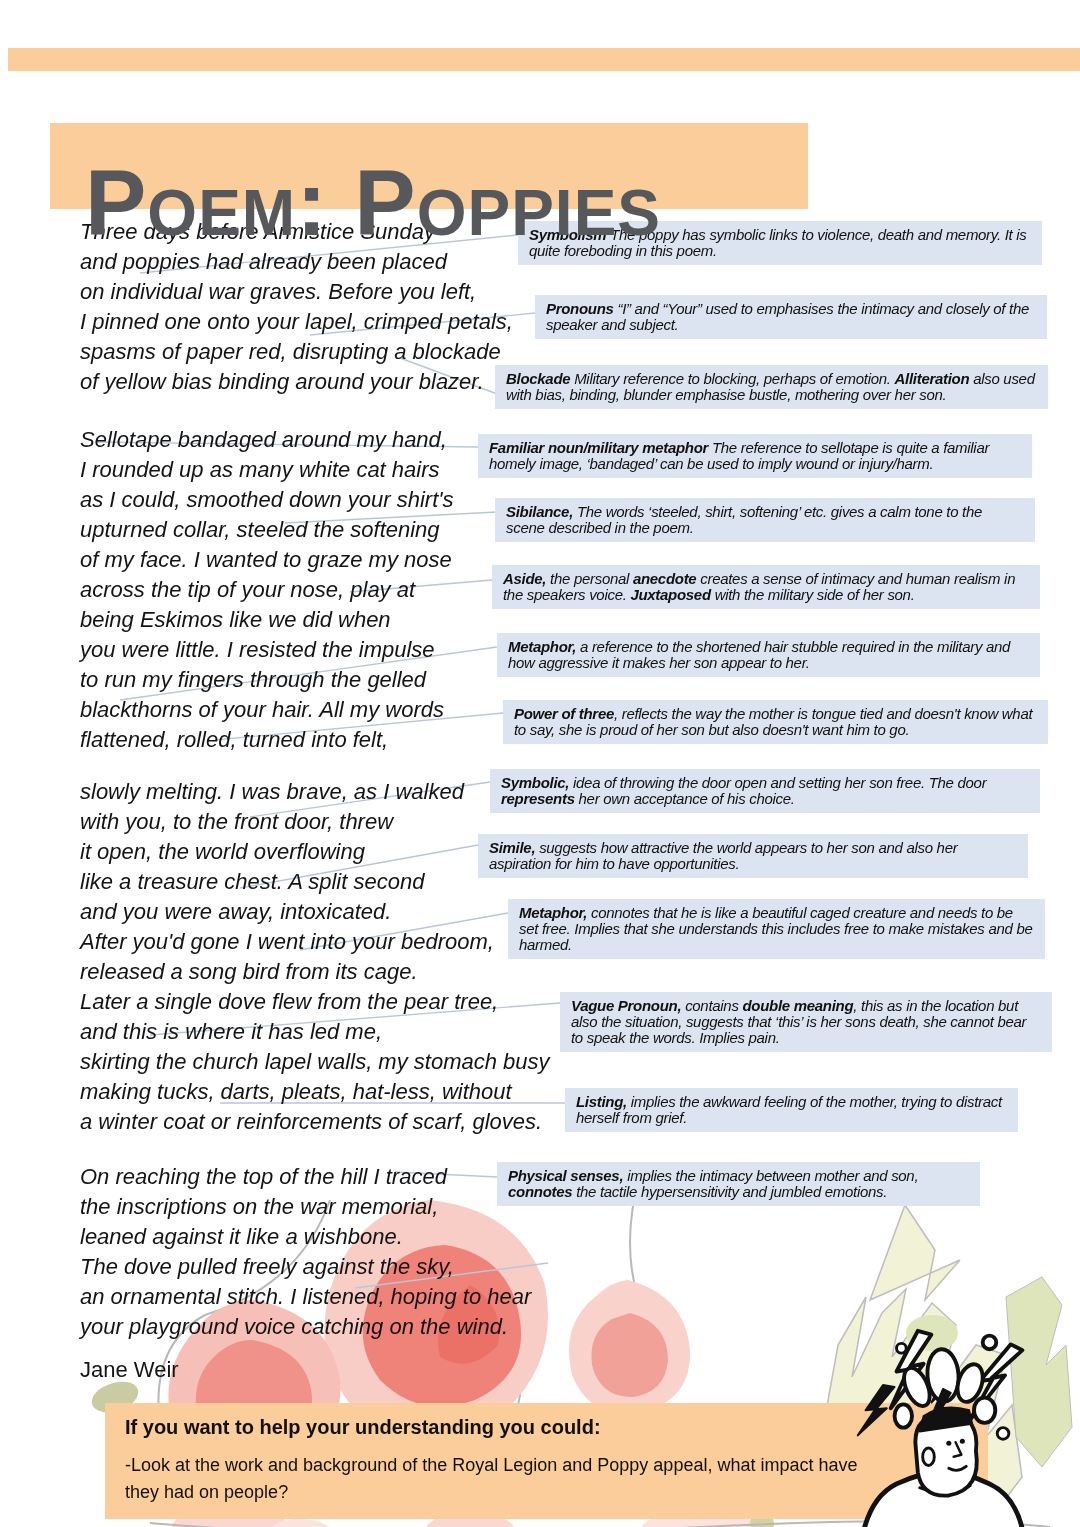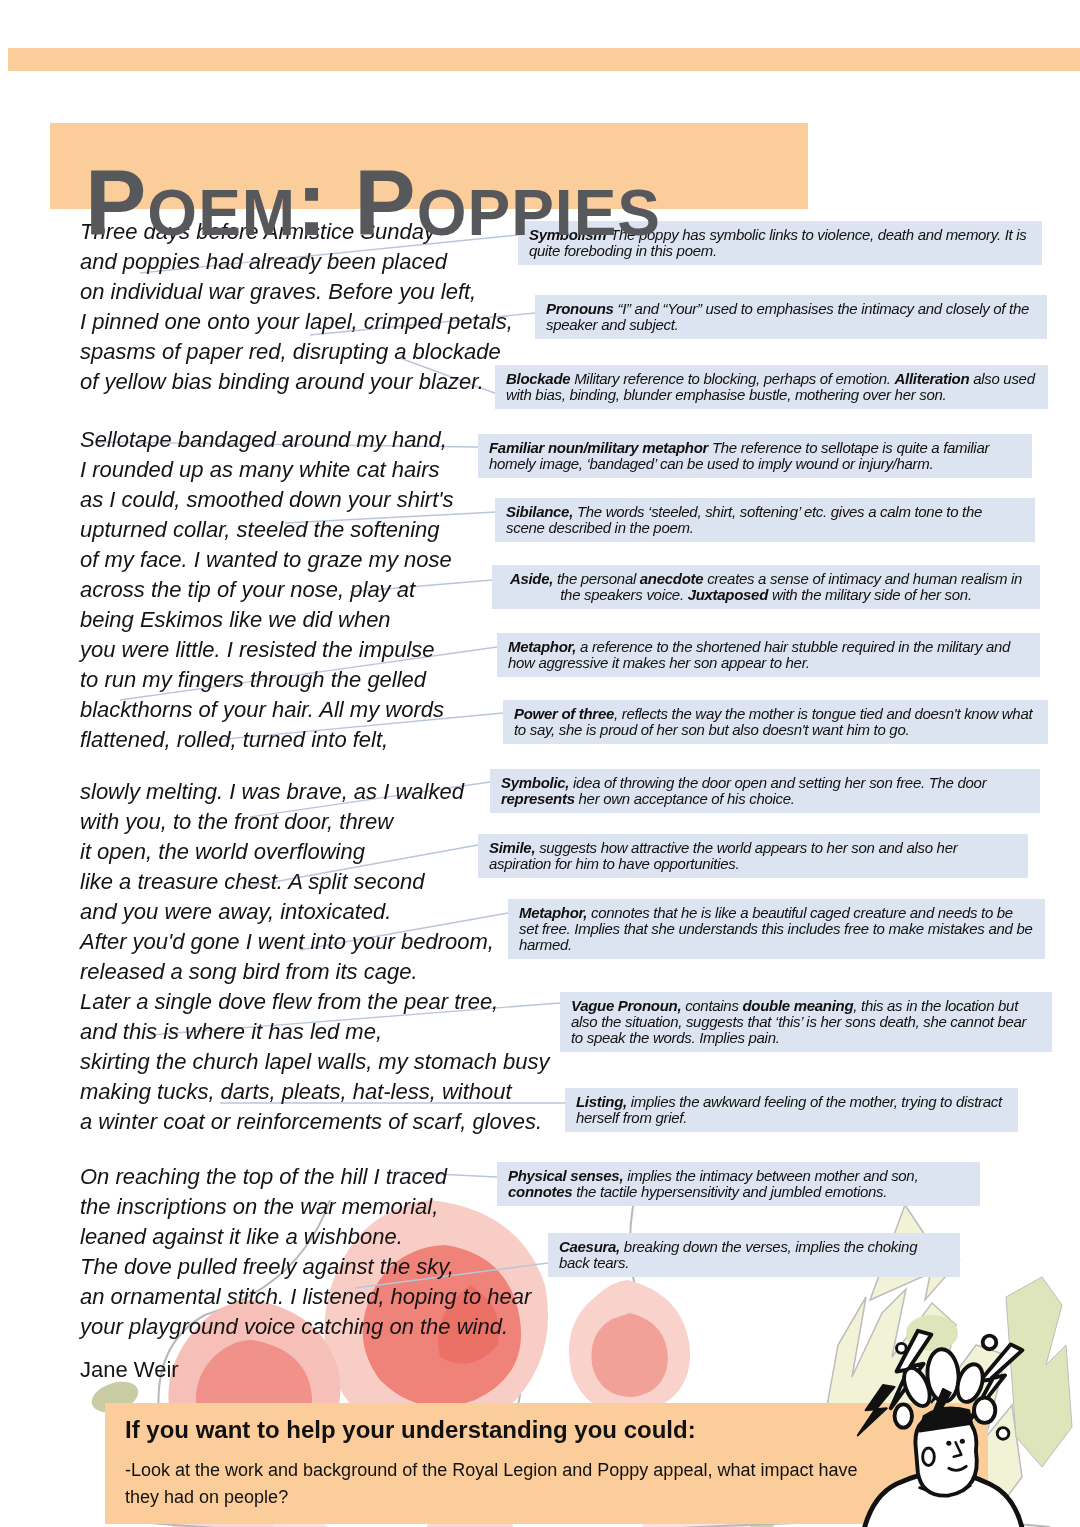"Aside, the personal anecdote creates" div.annotation-box { text-align: center -> none }
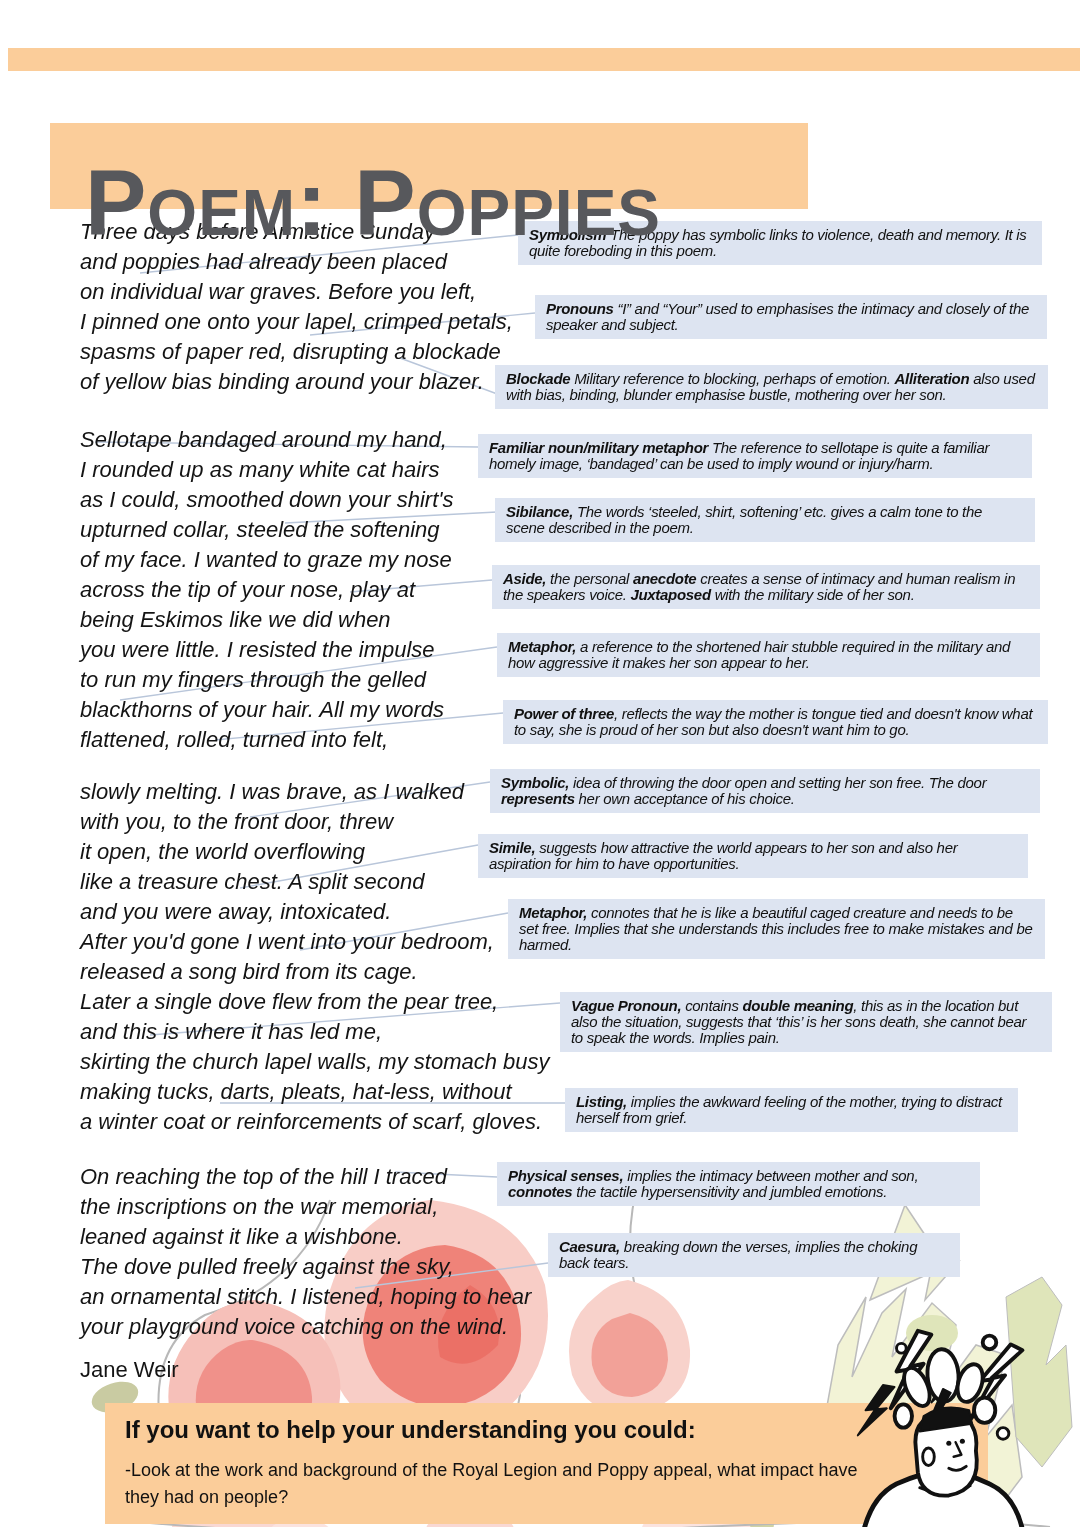"Caesura, breaking down the verses," div.annotation-box { html: <div><b>Caesura, </b><span>breaking down the verses, implies the choking back tears.</span></div> -> none }
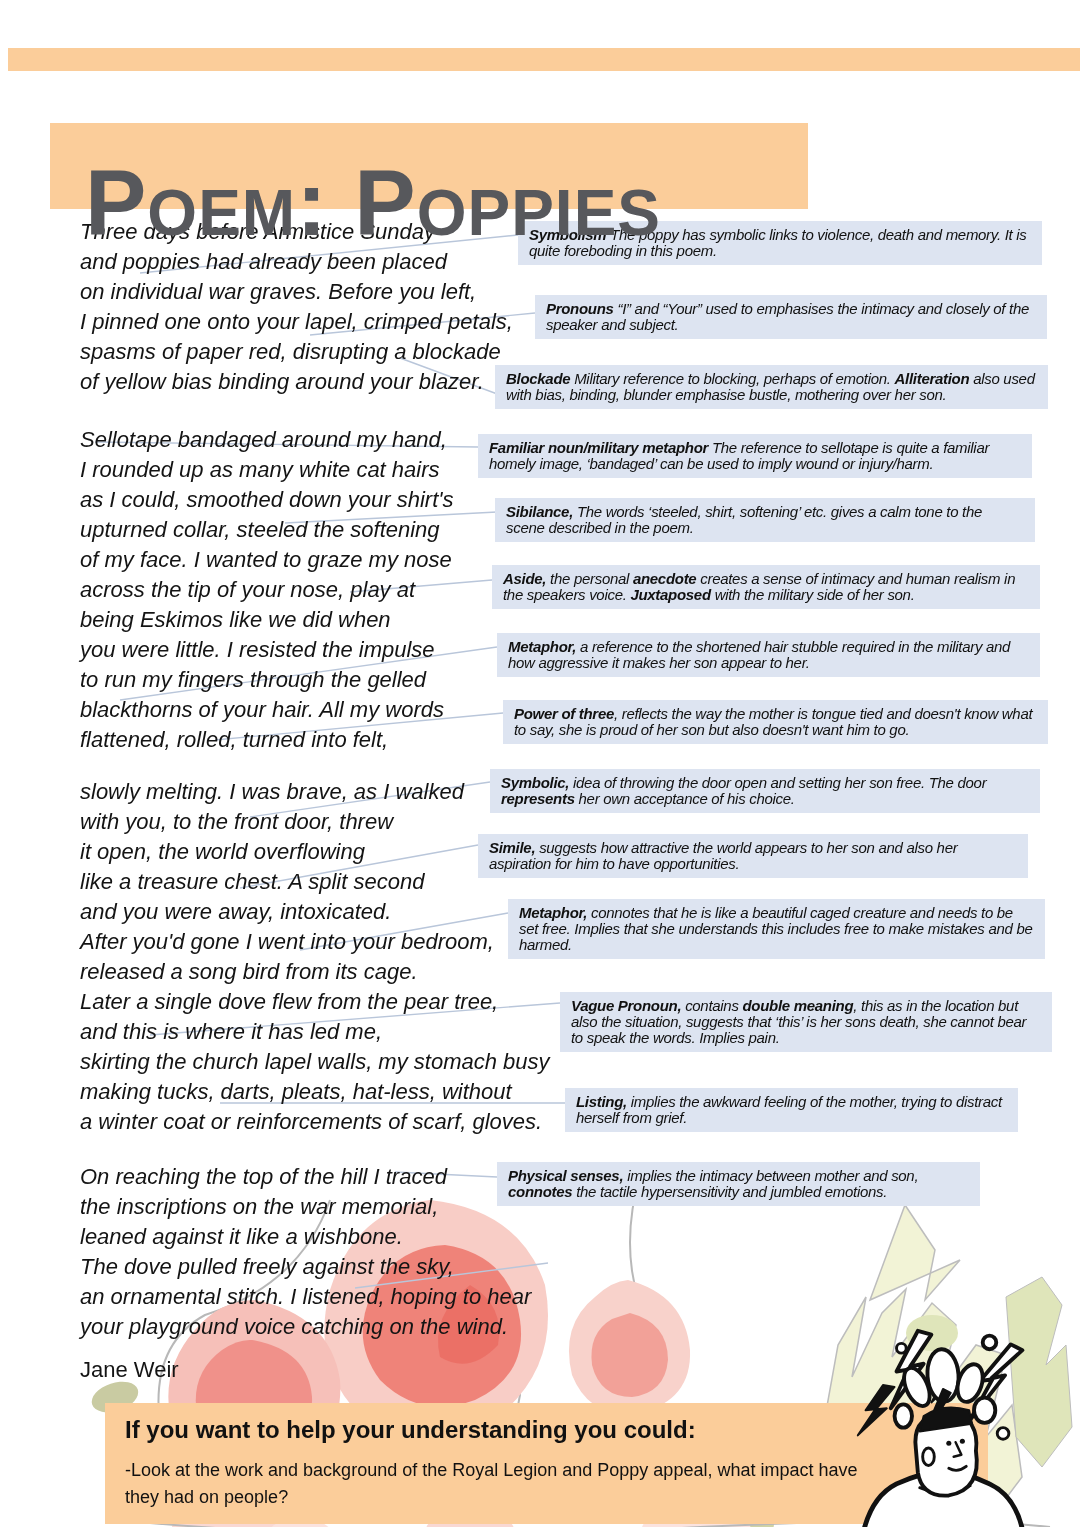"If you want to help" .help-heading { font-size: 24px -> 20px }
